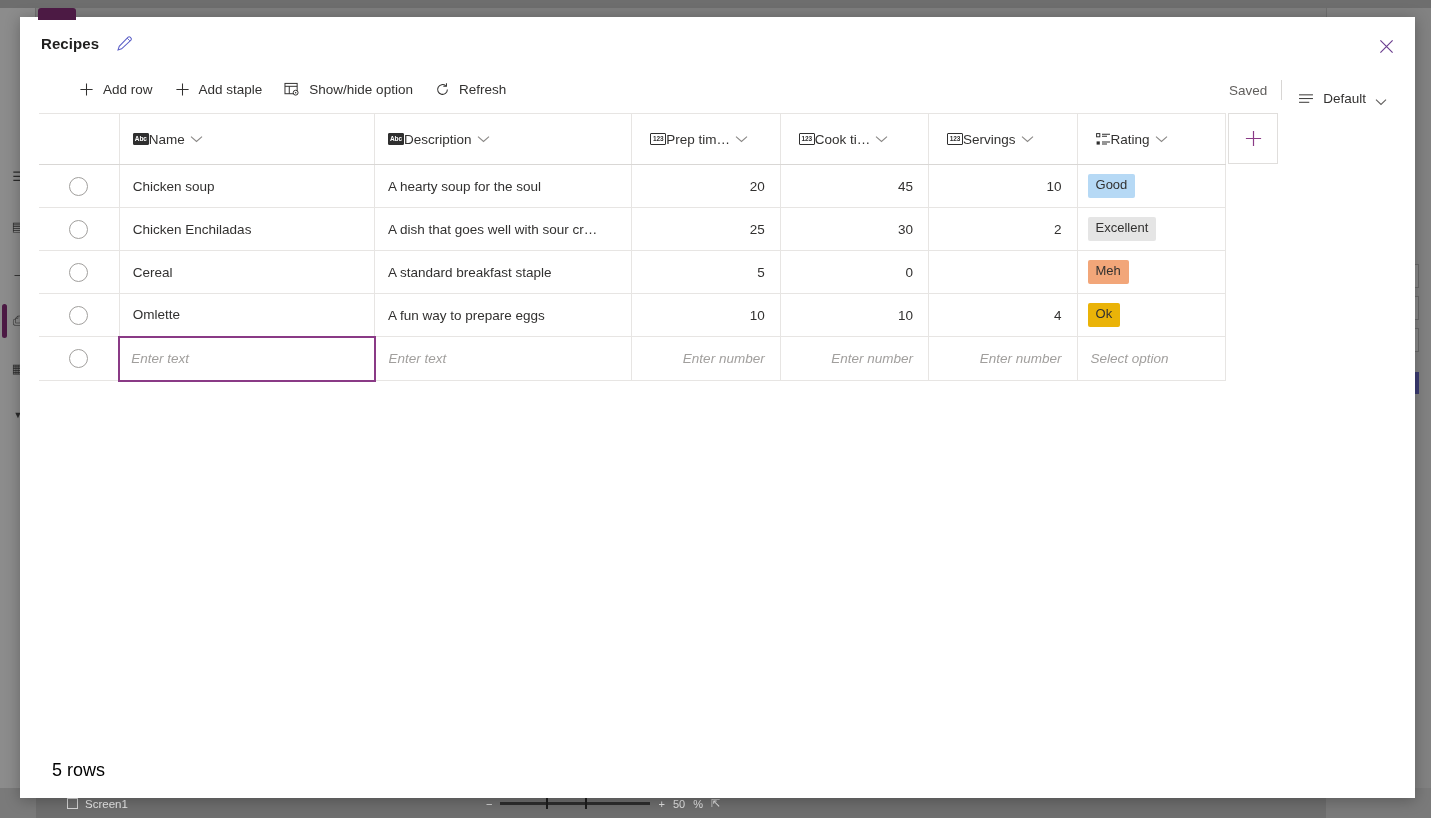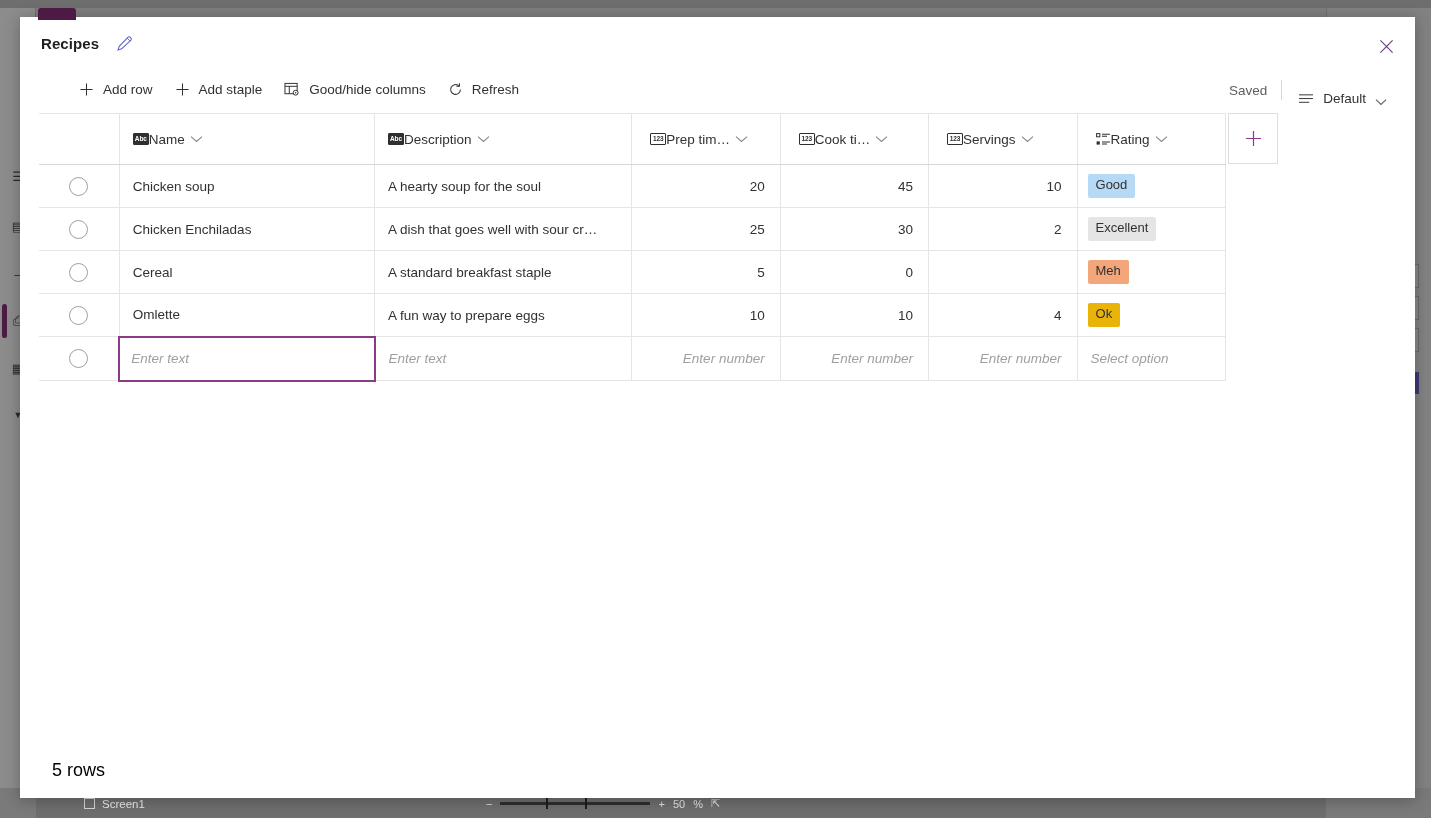"Good/hide columns" span { text: Good/hide columns -> Show/hide option }
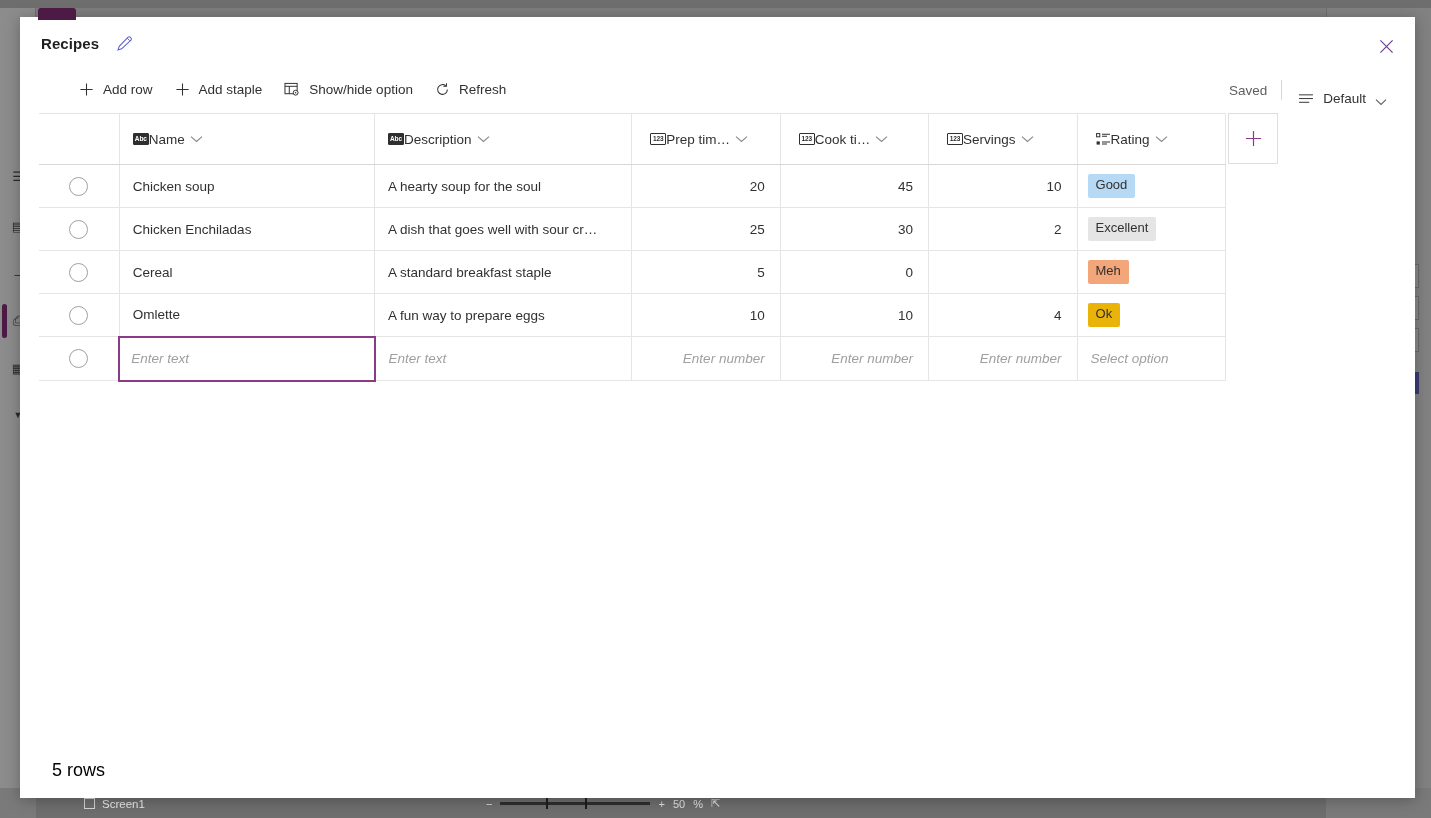"Screen1" .bg-status-left { margin-left: 24px -> 7px }
